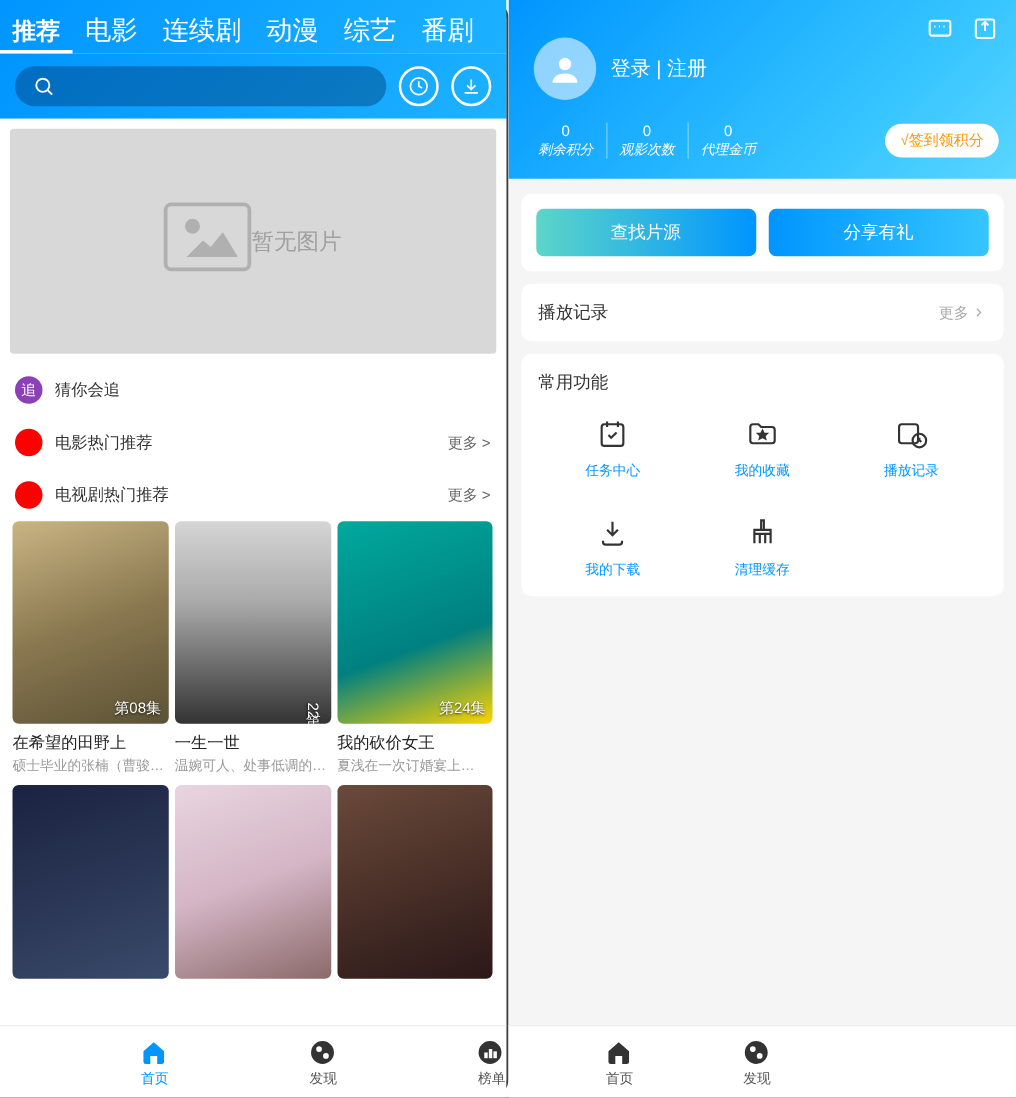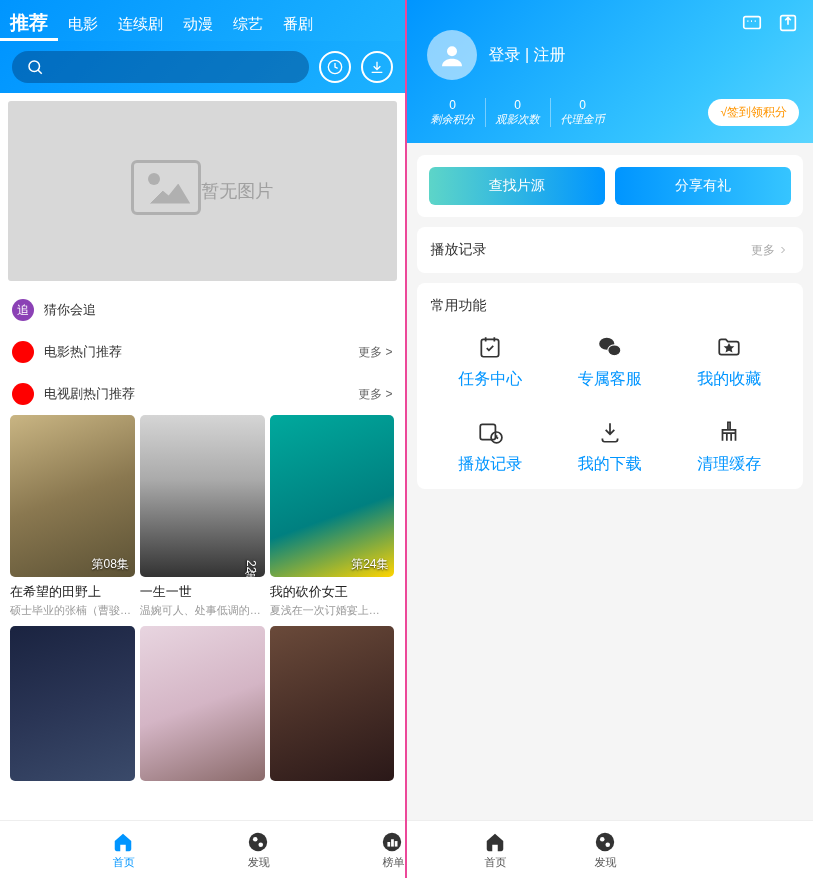"推荐" .screen-left { border-radius: none -> 15px; border-right: 2px solid #ec4899 -> 2px solid #404040 }
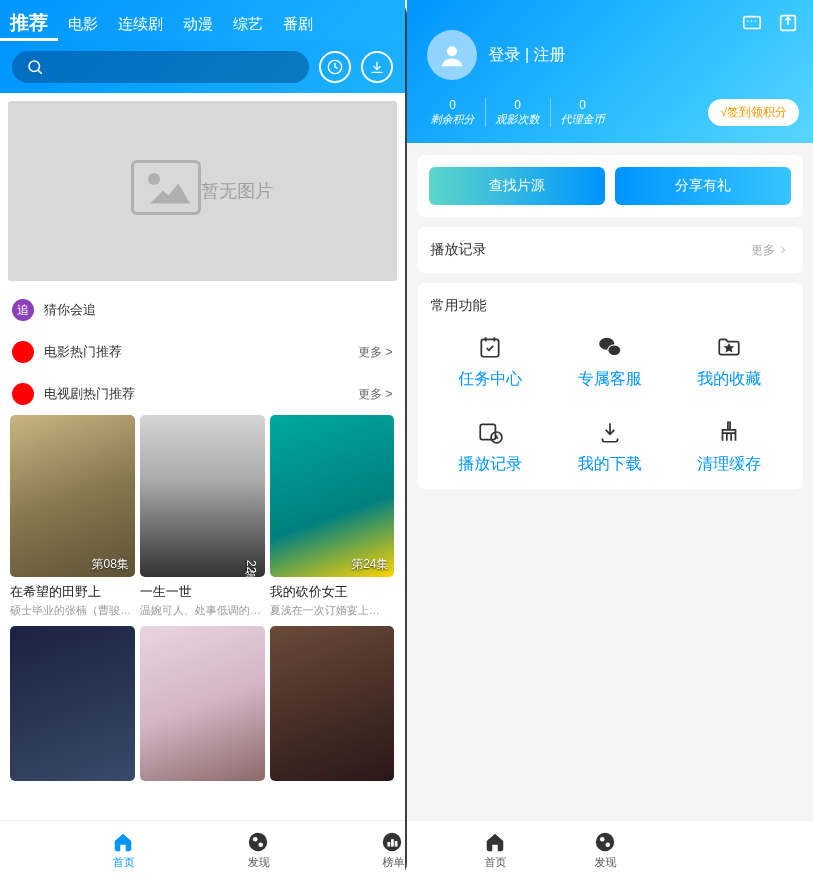"电影" .nav-tab { font-size: 15px -> 21px }
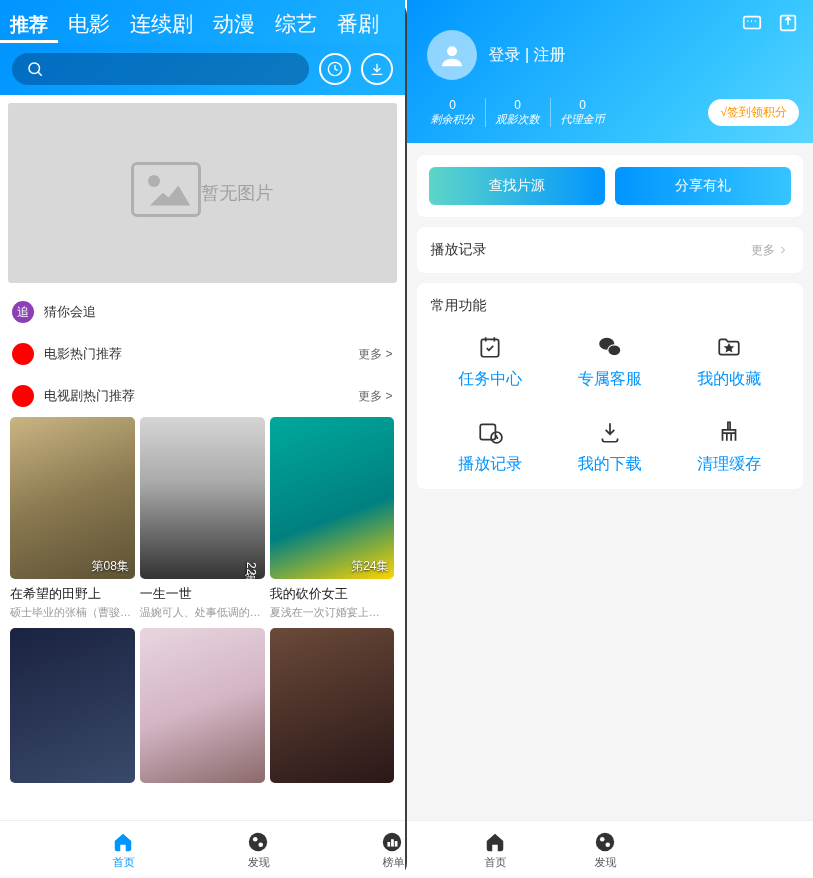"任务中心" .func-label { font-size: 16px -> 11px }
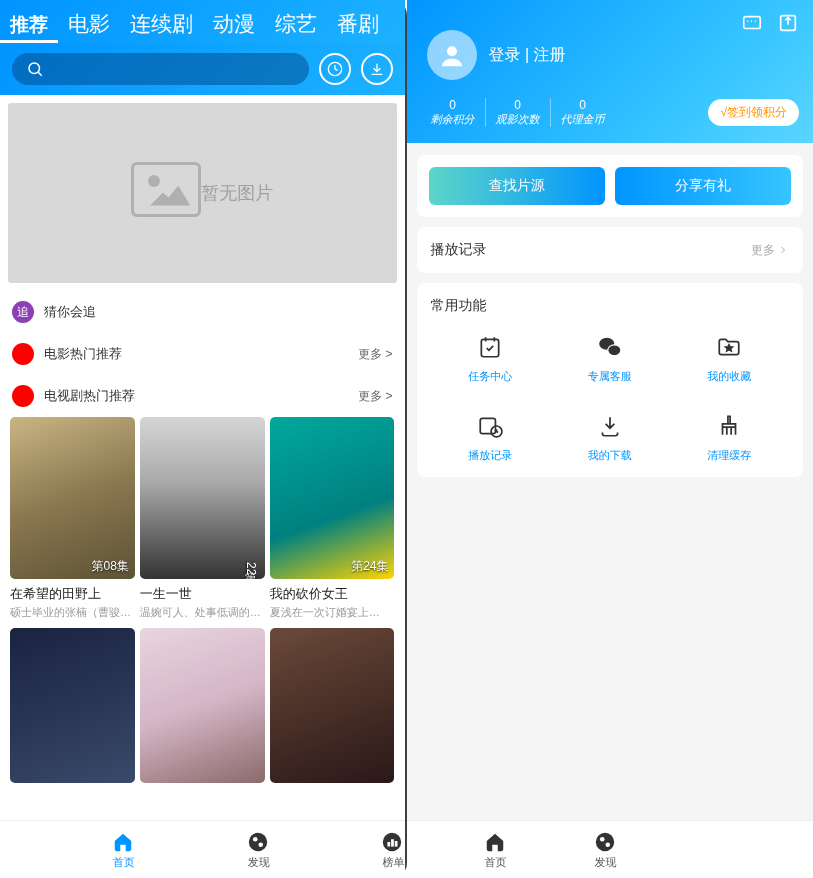"专属客服" div.func-item { html: <div> <div> <svg> <ellipse></ellipse> <ellipse></ellipse> </svg> </div> <div>专属客服</div> </div> -> none }
